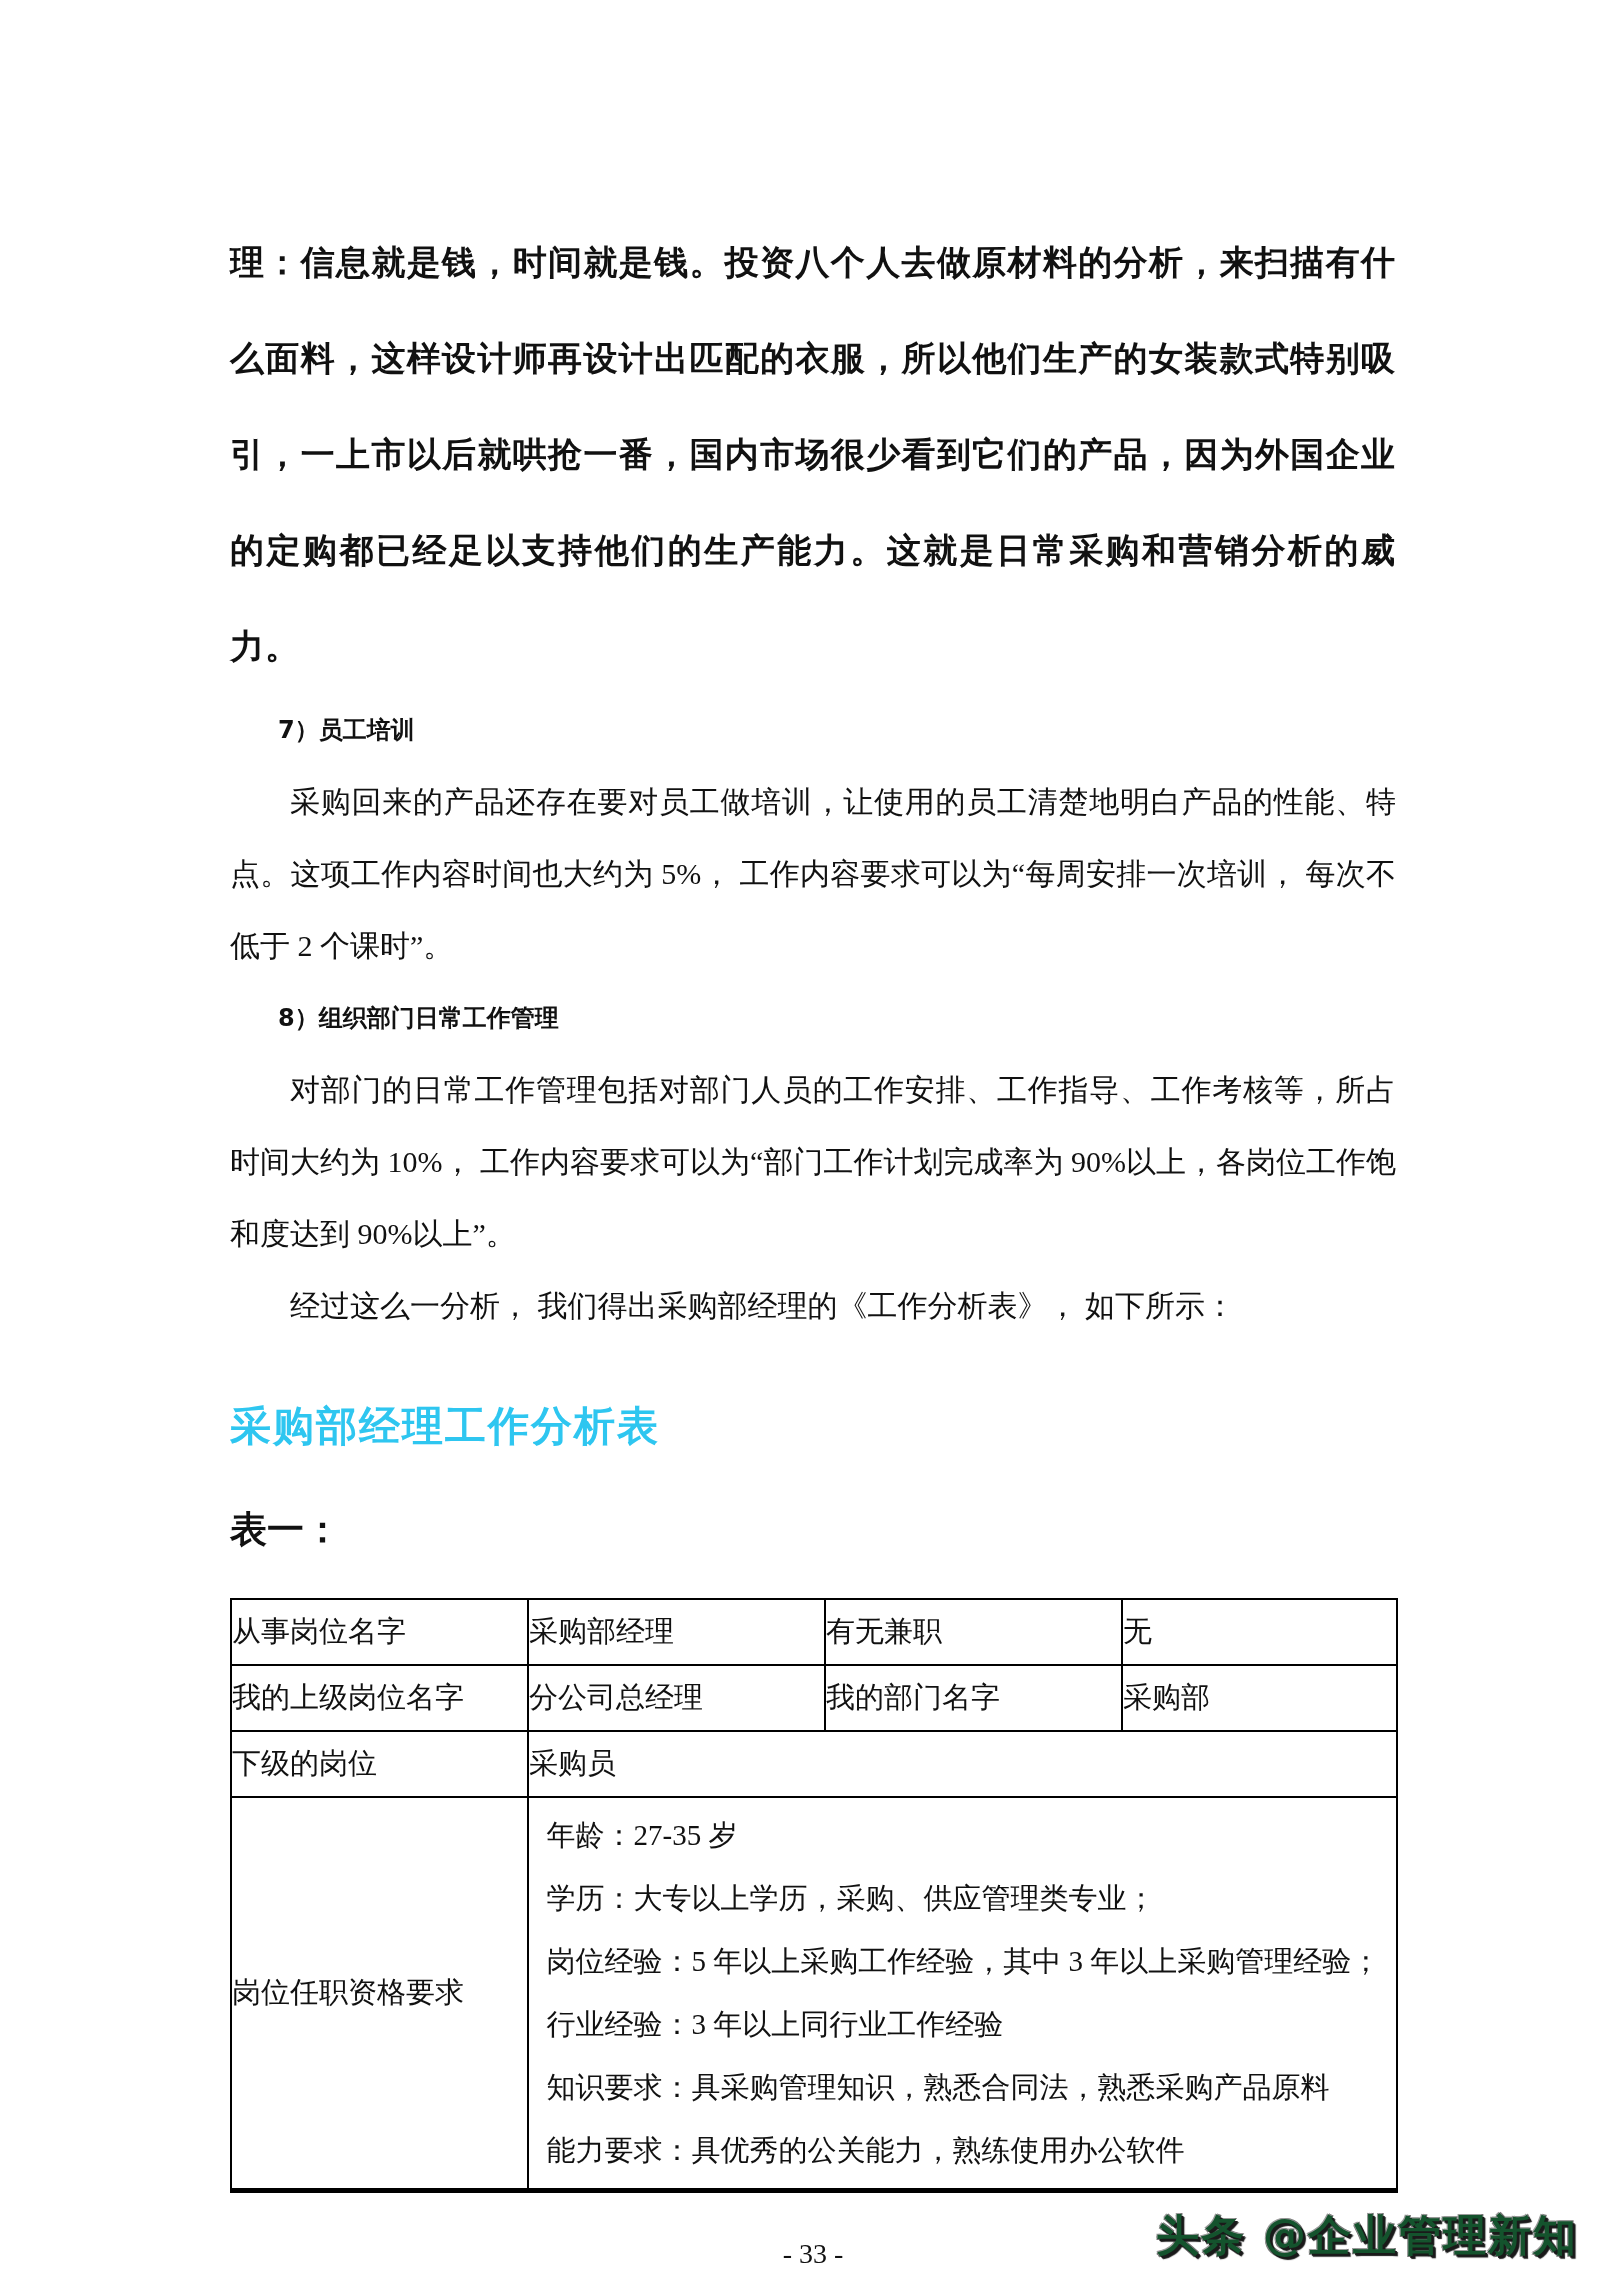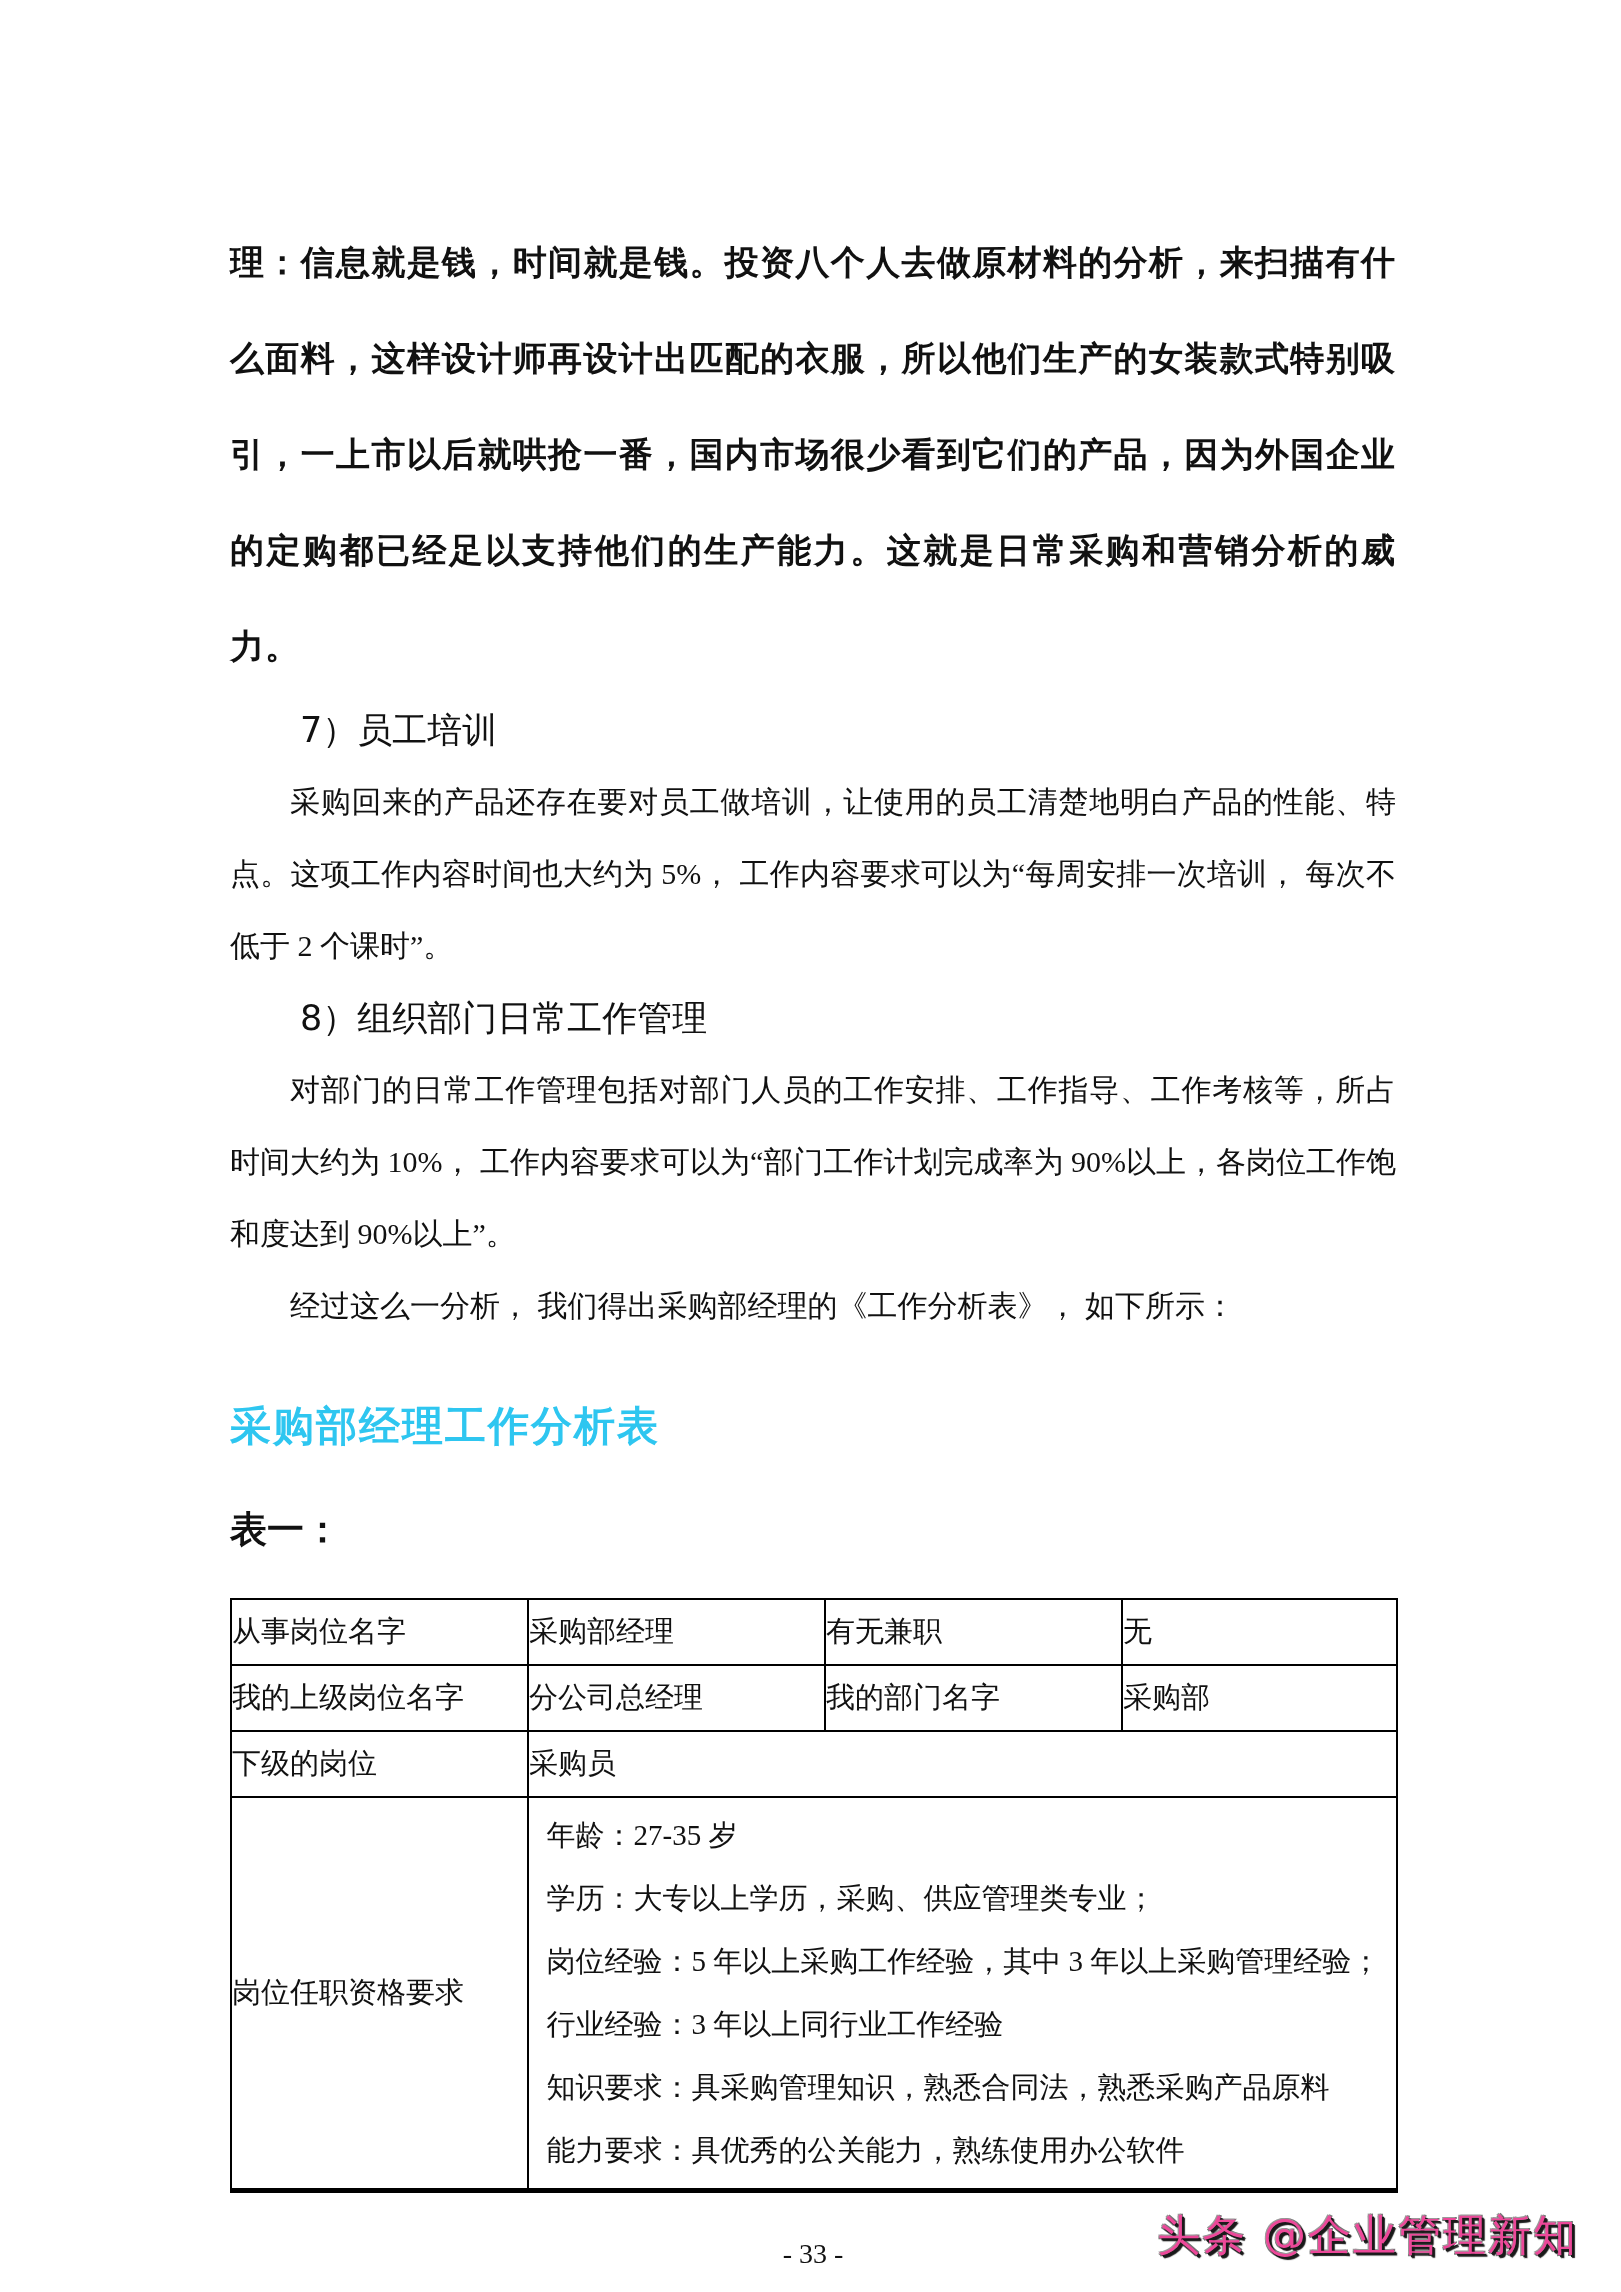"7）员工培训" .sec-heading { font-size: 35px -> 24px; font-weight: 400 -> 700 }
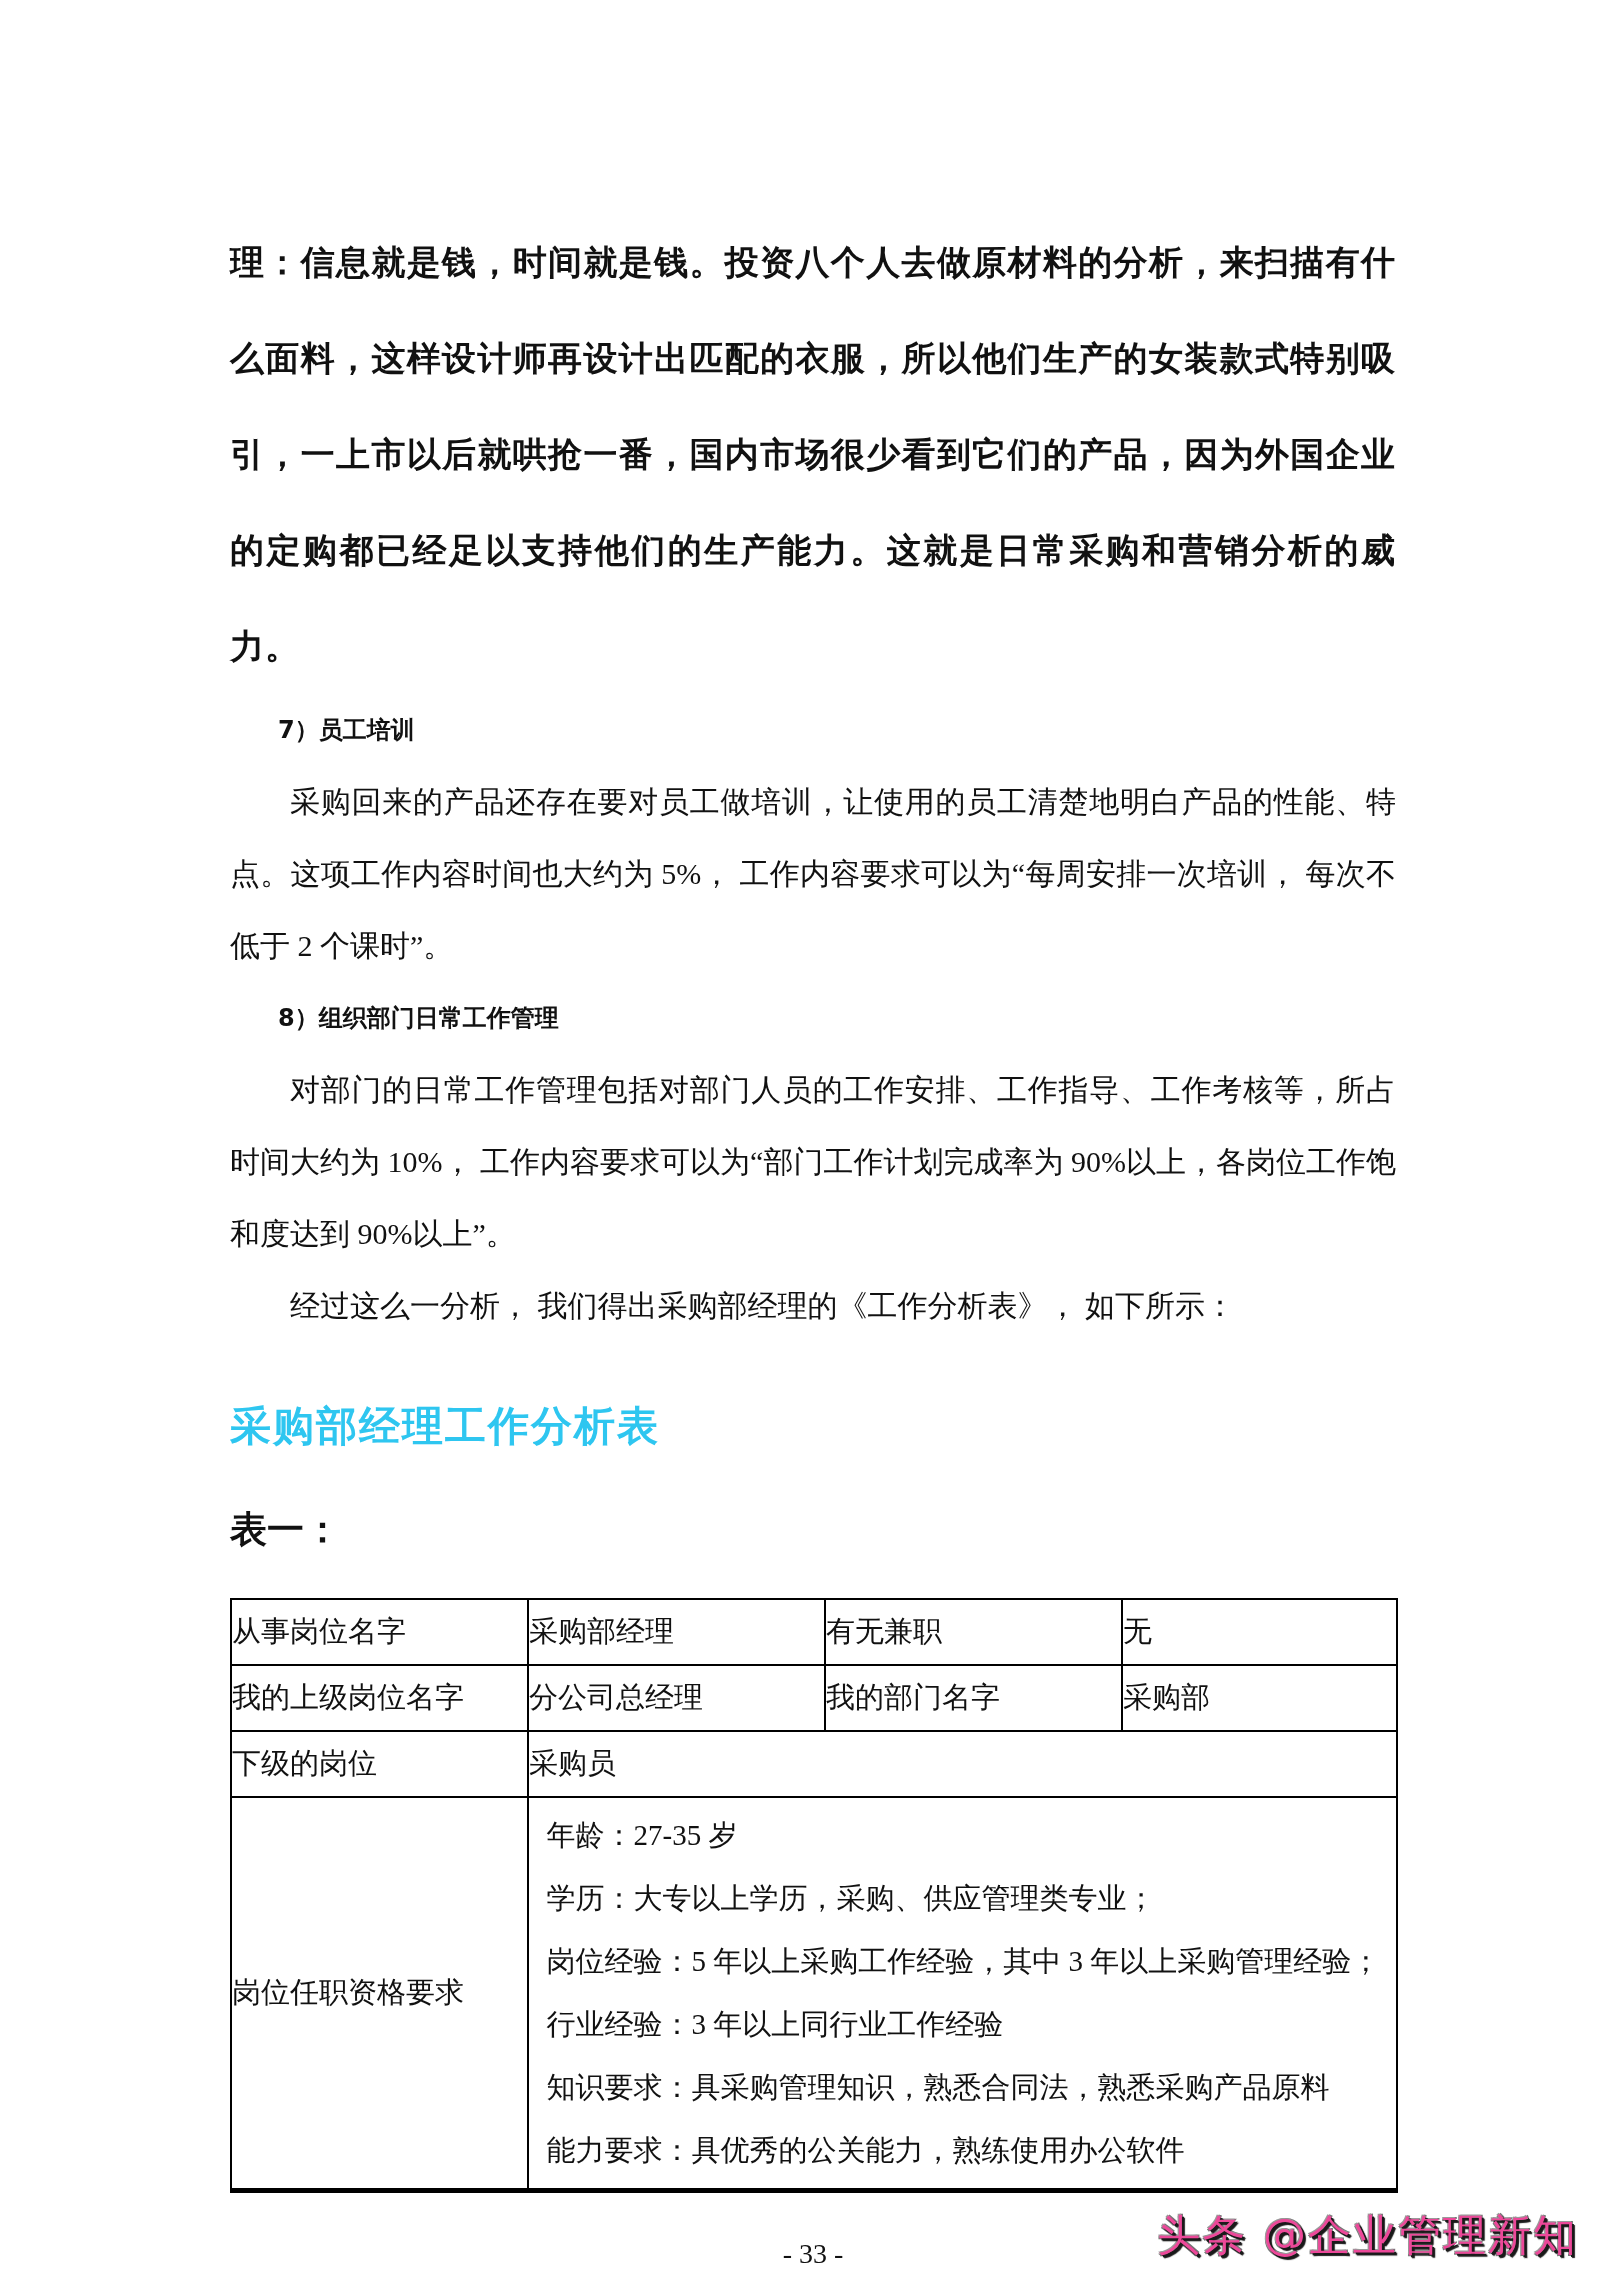"头条 @企业管理新知" .watermark { color: #ec4899 -> #14532d; font-weight: 400 -> 700 }
